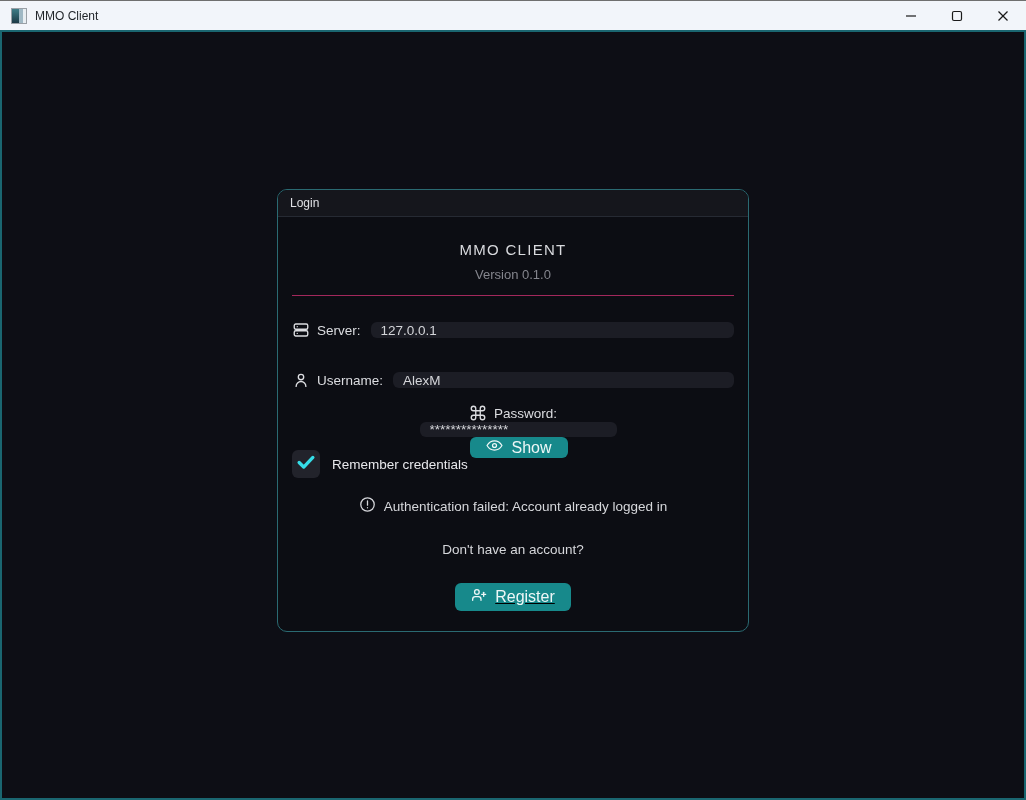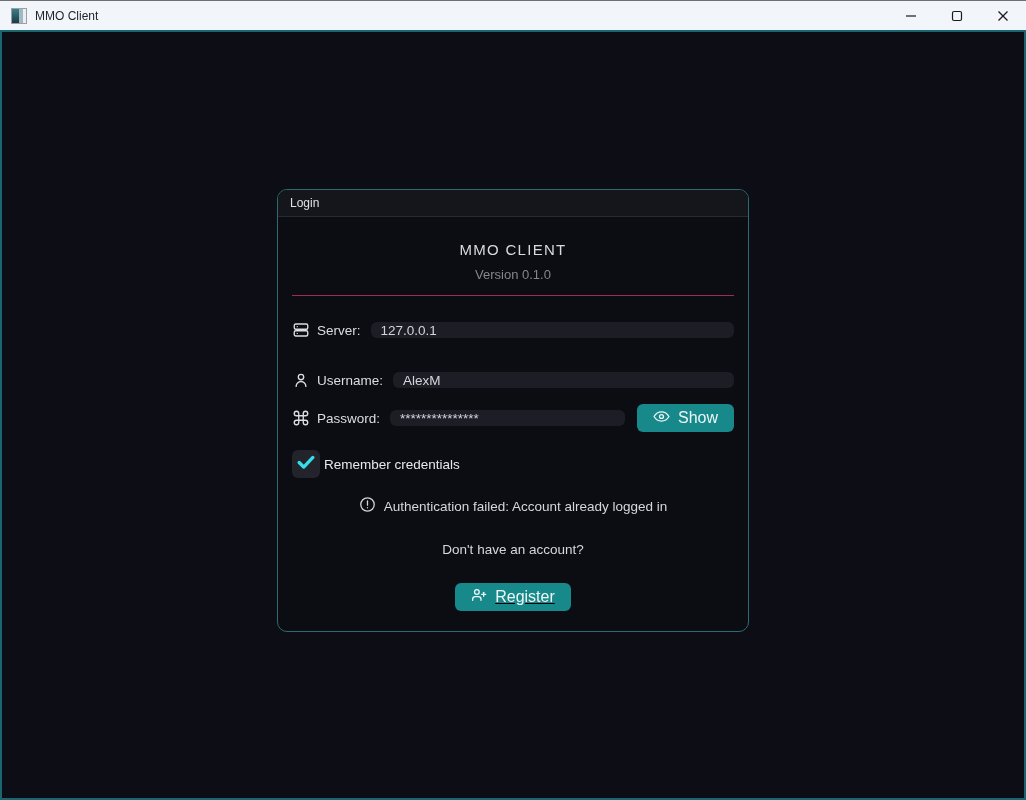"Password:" .row-password { flex-direction: none -> column }
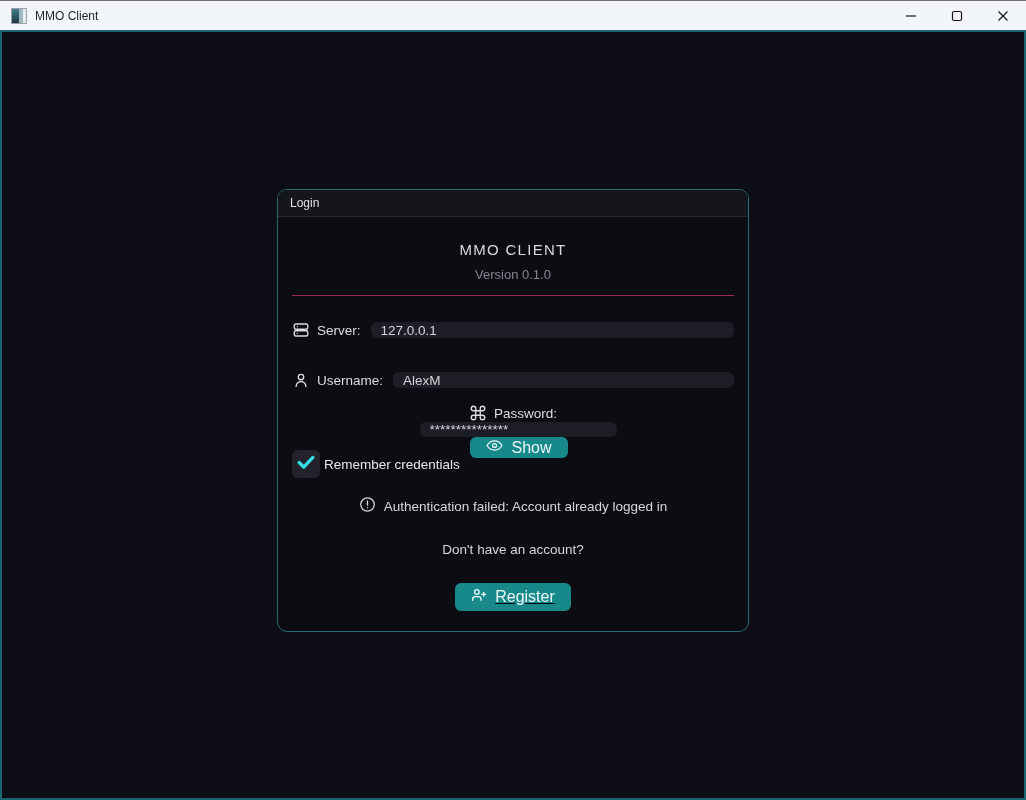"Remember credentials" .remember-label { margin-left: 4px -> 12px }
